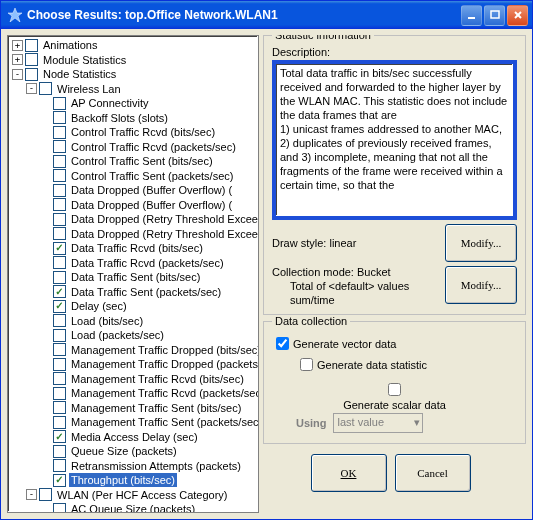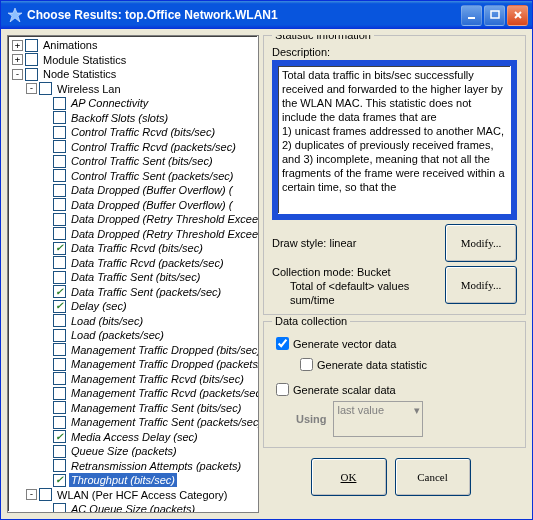"Total data traffic in bits/sec" .desc-box { border: 6px solid #1d4ed8 -> 4px solid #1d4ed8 }
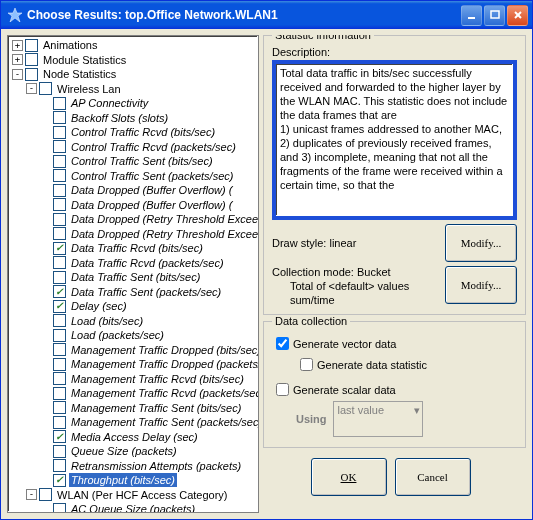"AP Connectivity" .lvl2 { font-style: italic -> none }
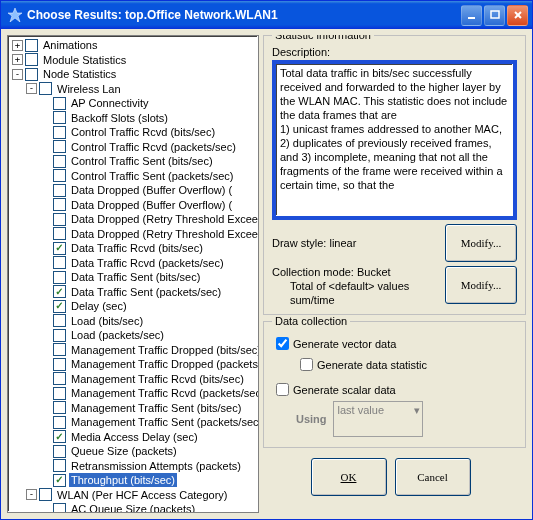"Generate scalar data" div.checkline { flex-direction: none -> column }
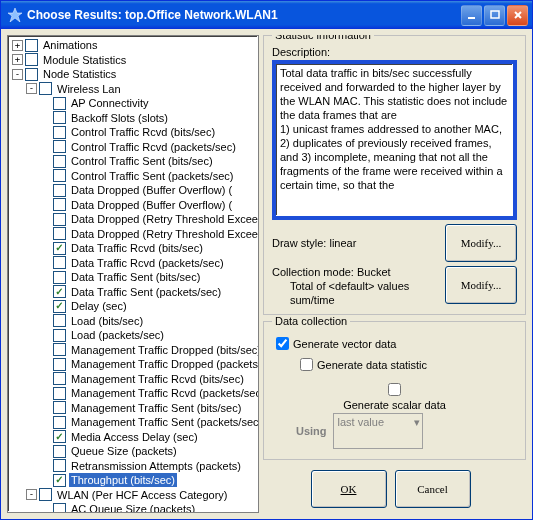"last value" .combo { height: 36px -> 20px }
